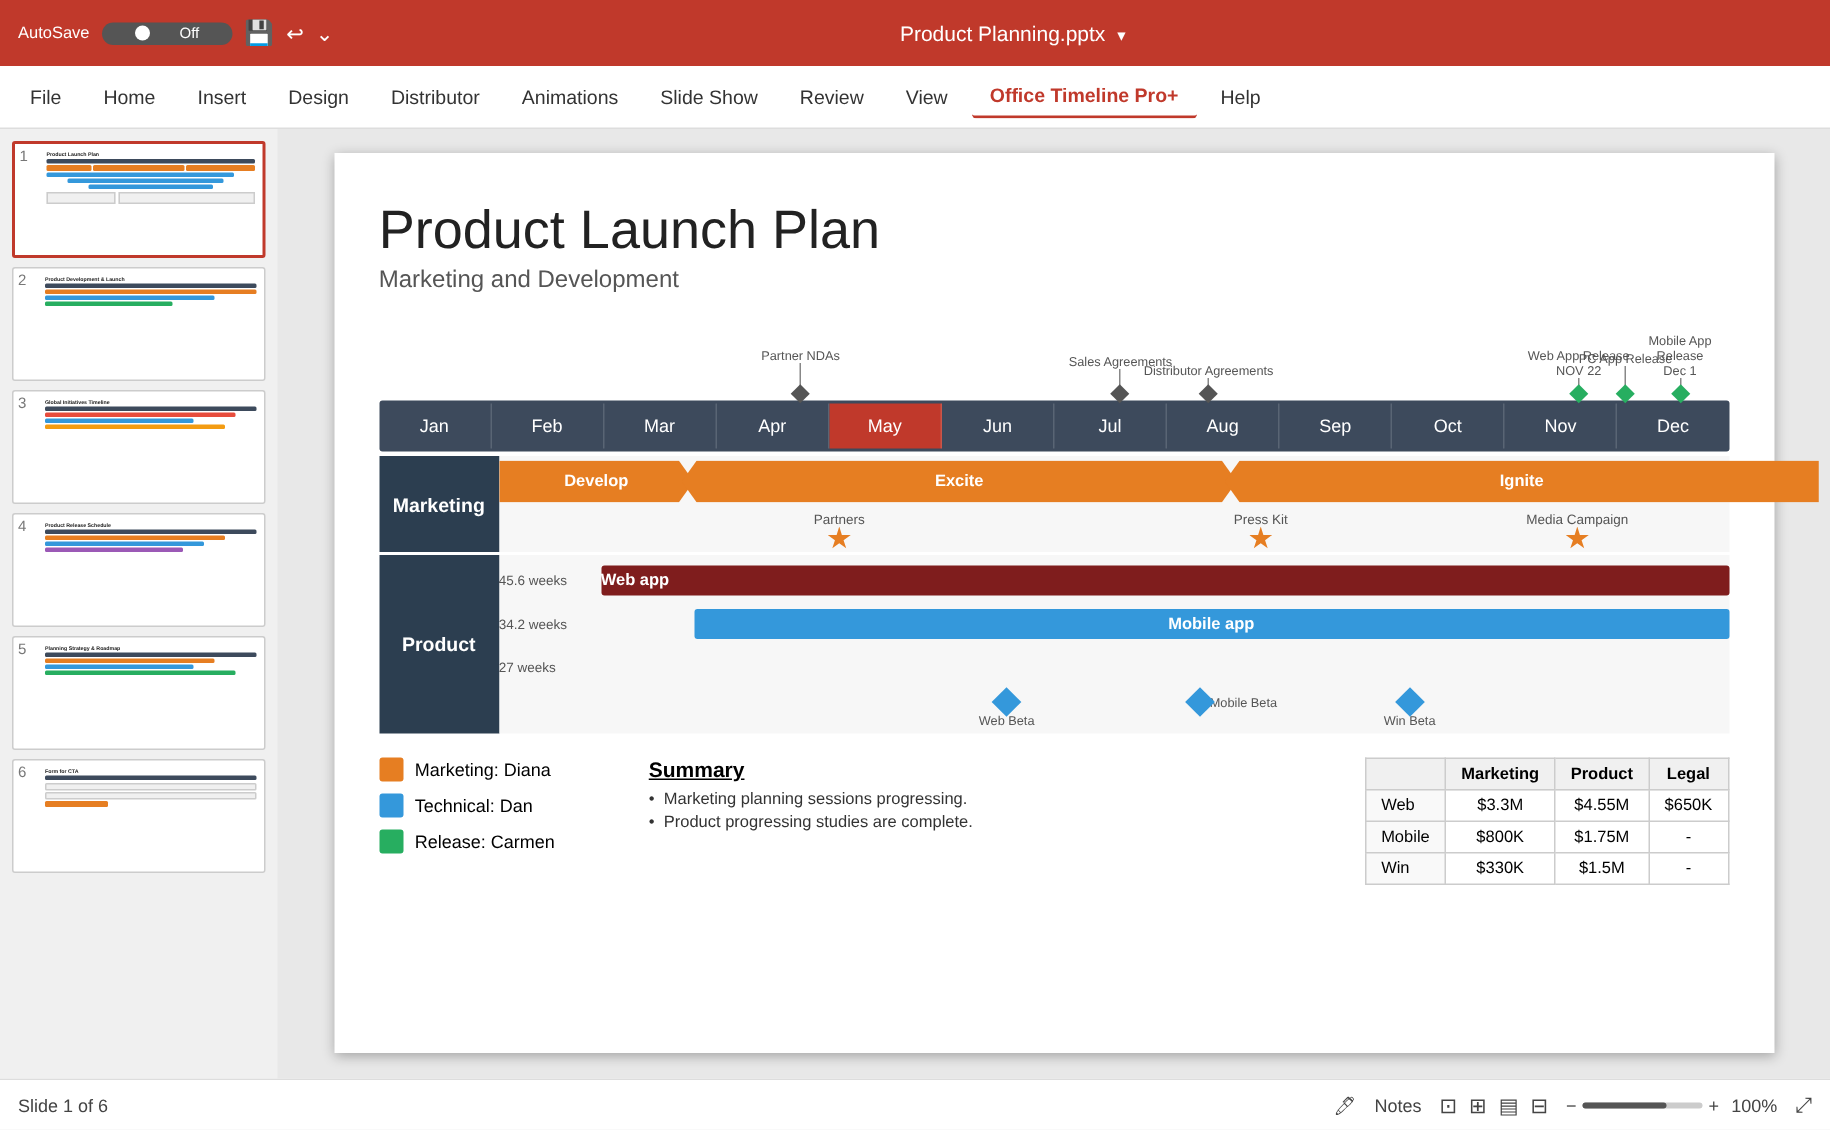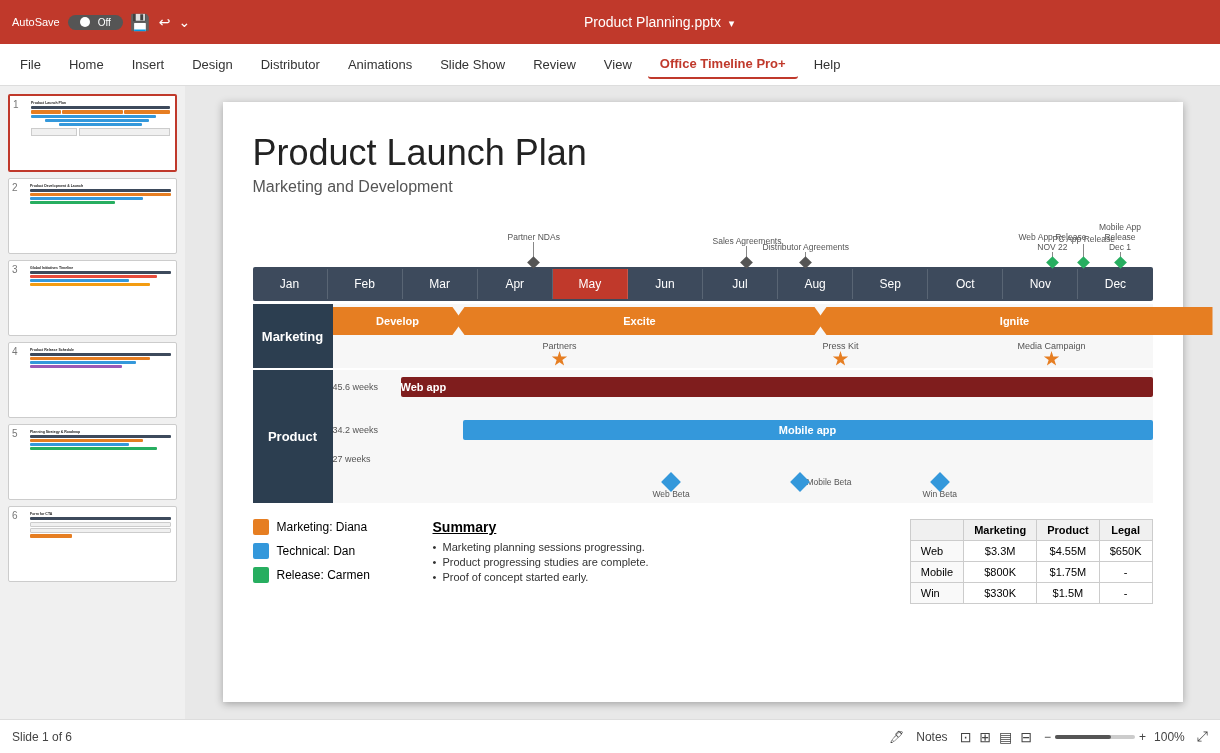"Off" .toggle-off { gap: 8px -> 20px; padding: 2px 12px -> 2px 22px }
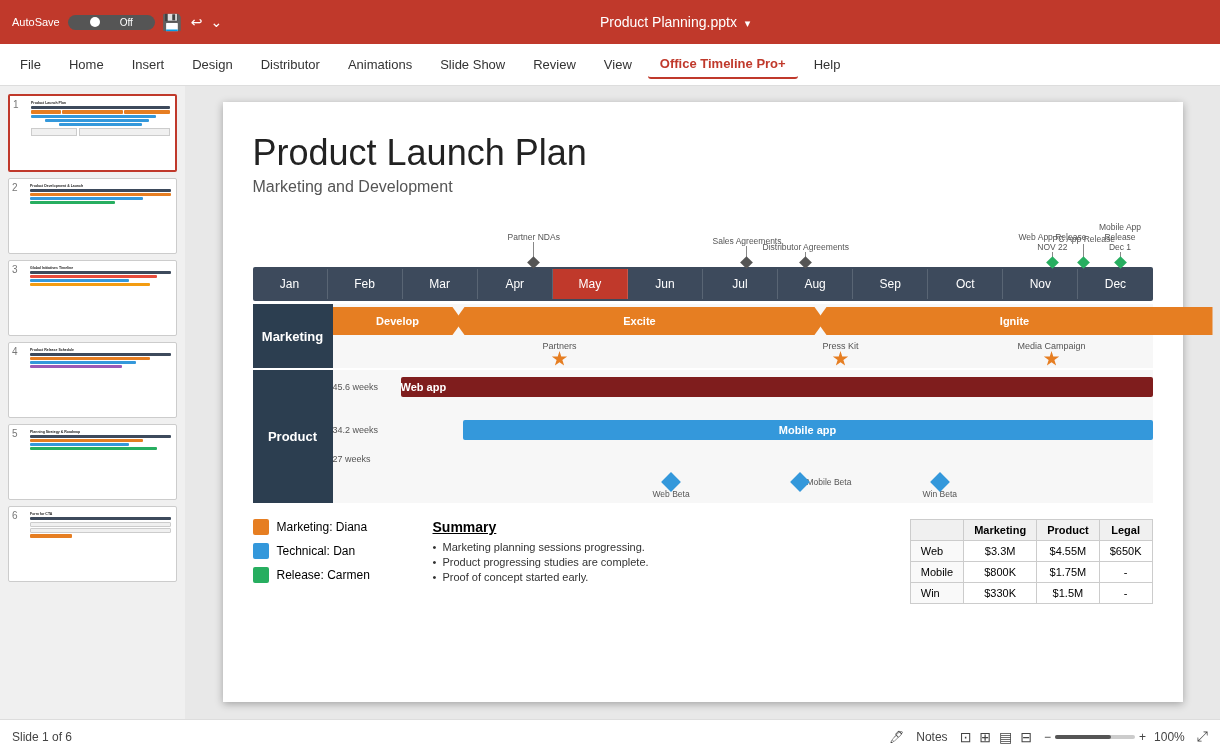"45.6 weeks" div { margin-bottom: 17px -> 3px }
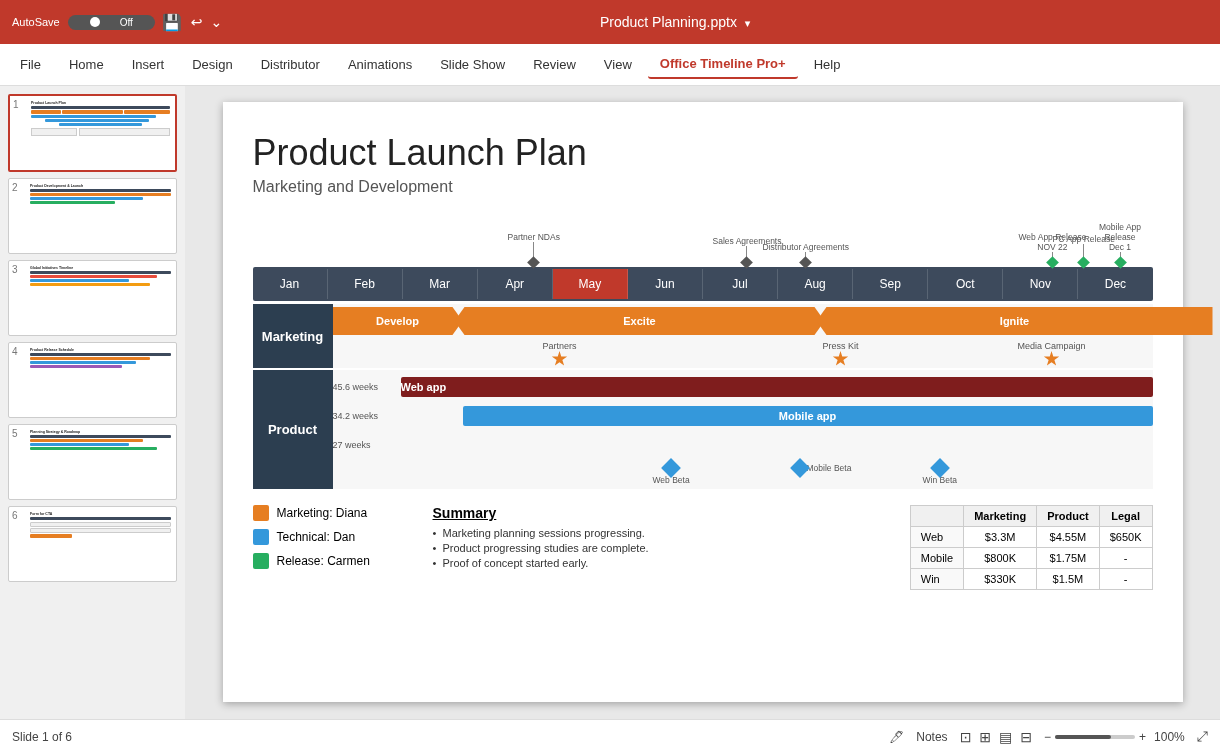"Proof of concept started early." div.summary-item { html: <div>Proof of concept started early.</div> -> none }
